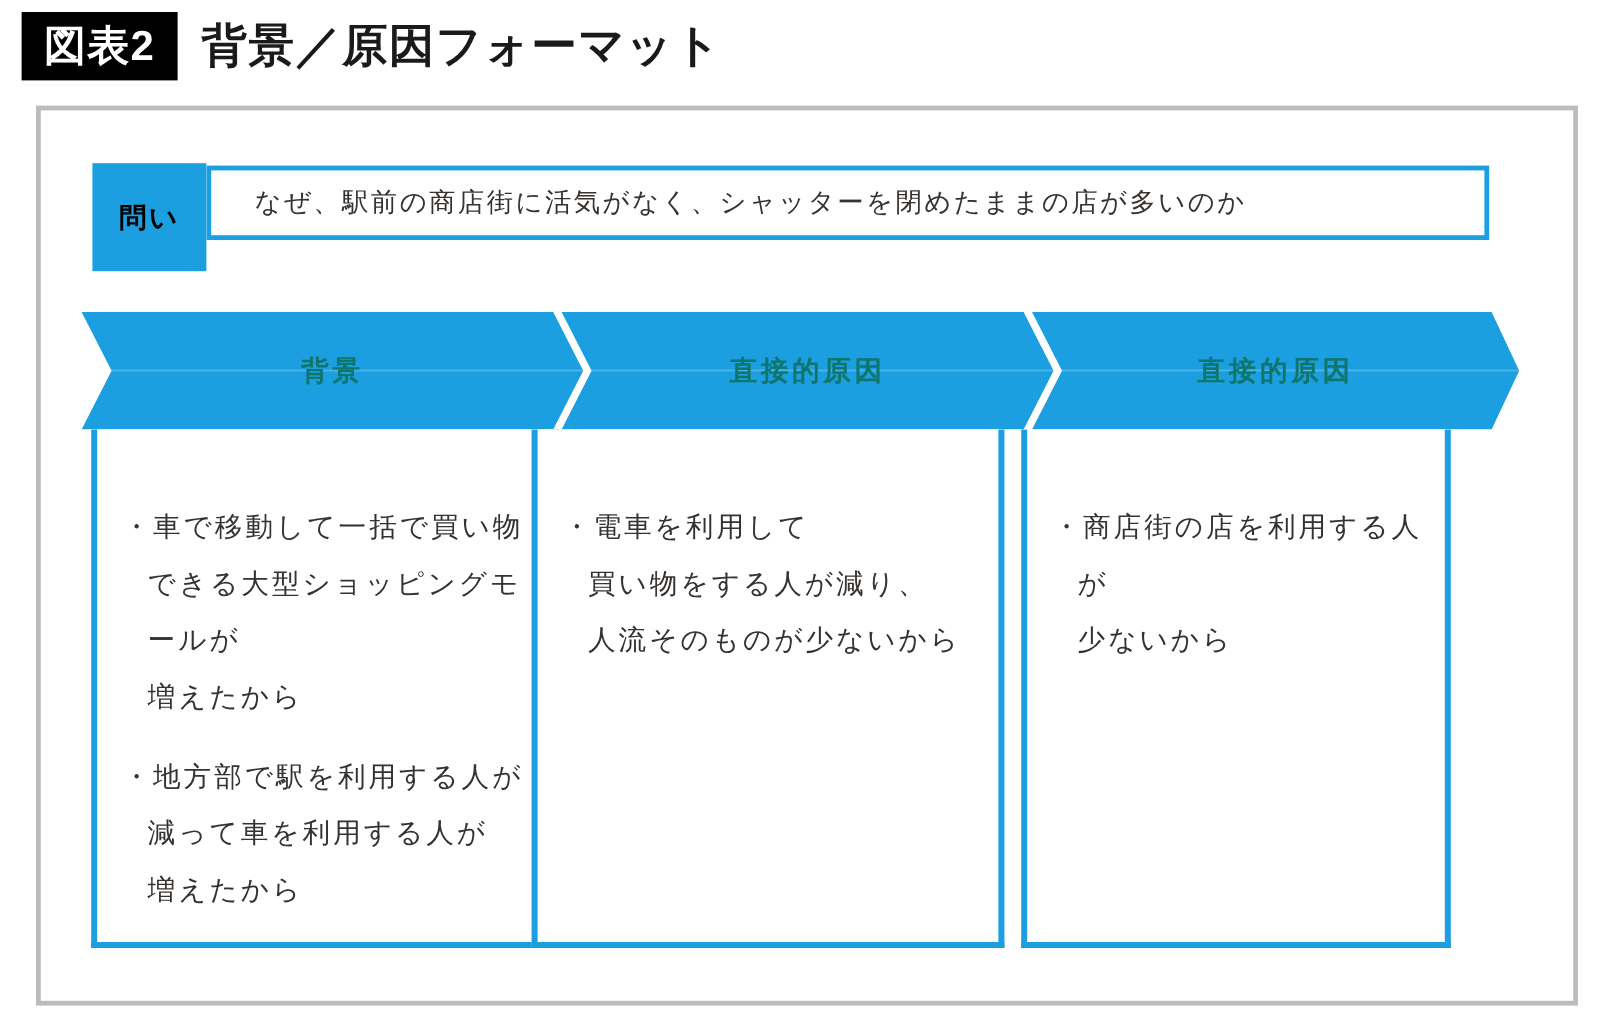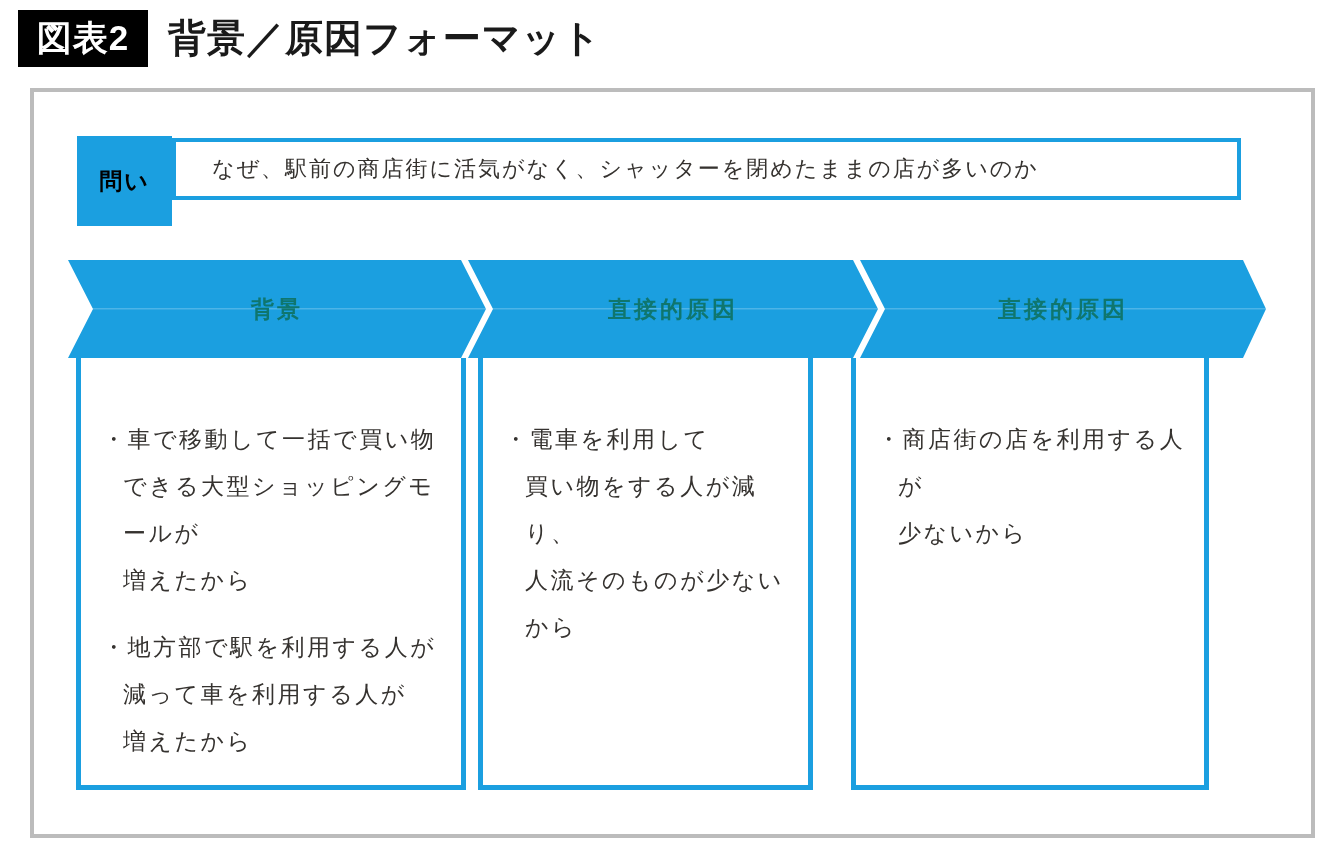"・電車を利用して" .cbox.b2 { left: 478px -> 443px; width: 335px -> 394px }
